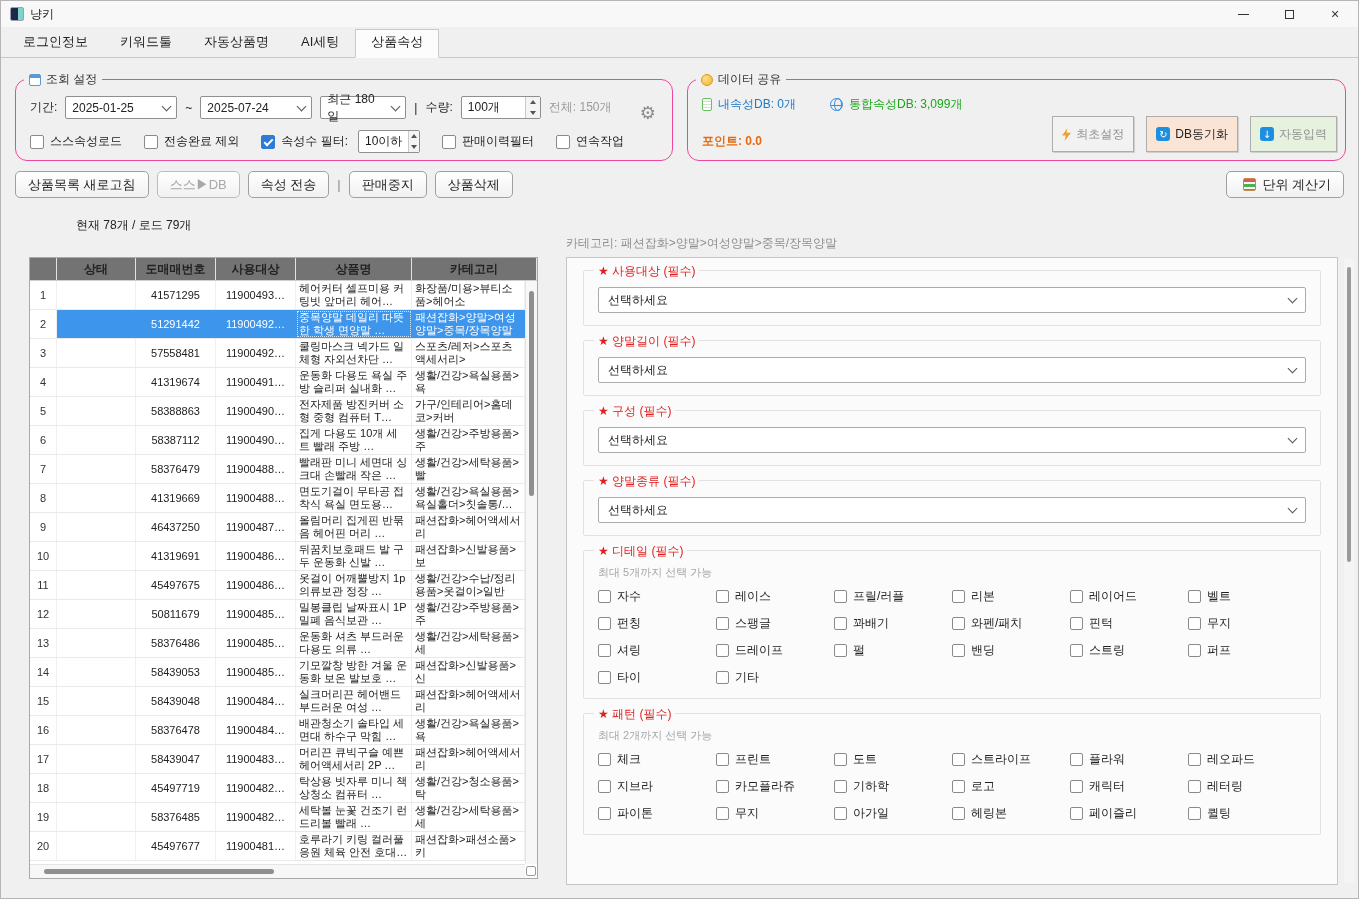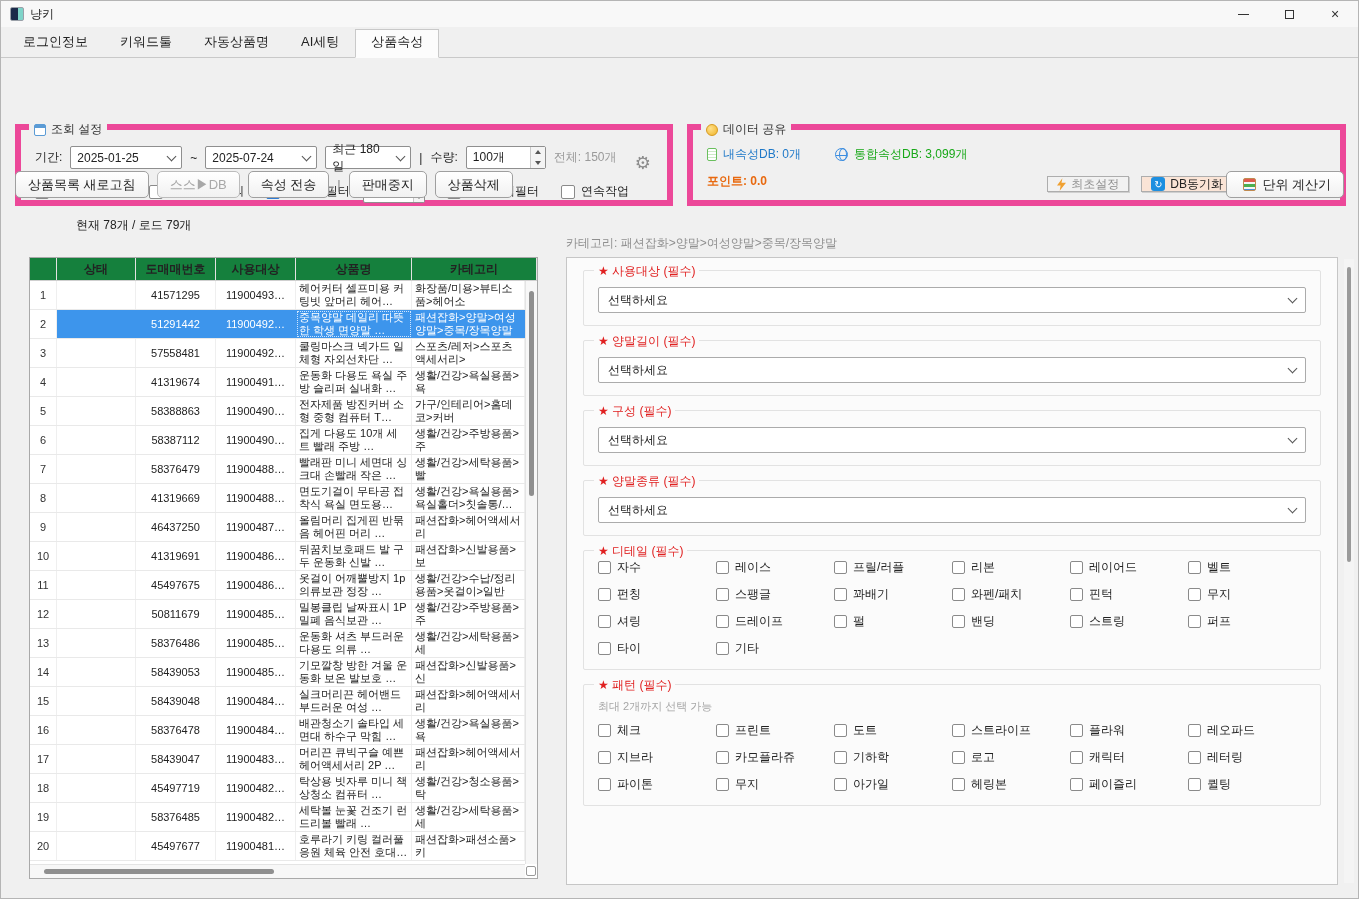"조회 설정" .gb { border: 6px solid #ec4899 -> 1px solid #ec4899; border-radius: 0 -> 12px; margin-top: 45px -> none }
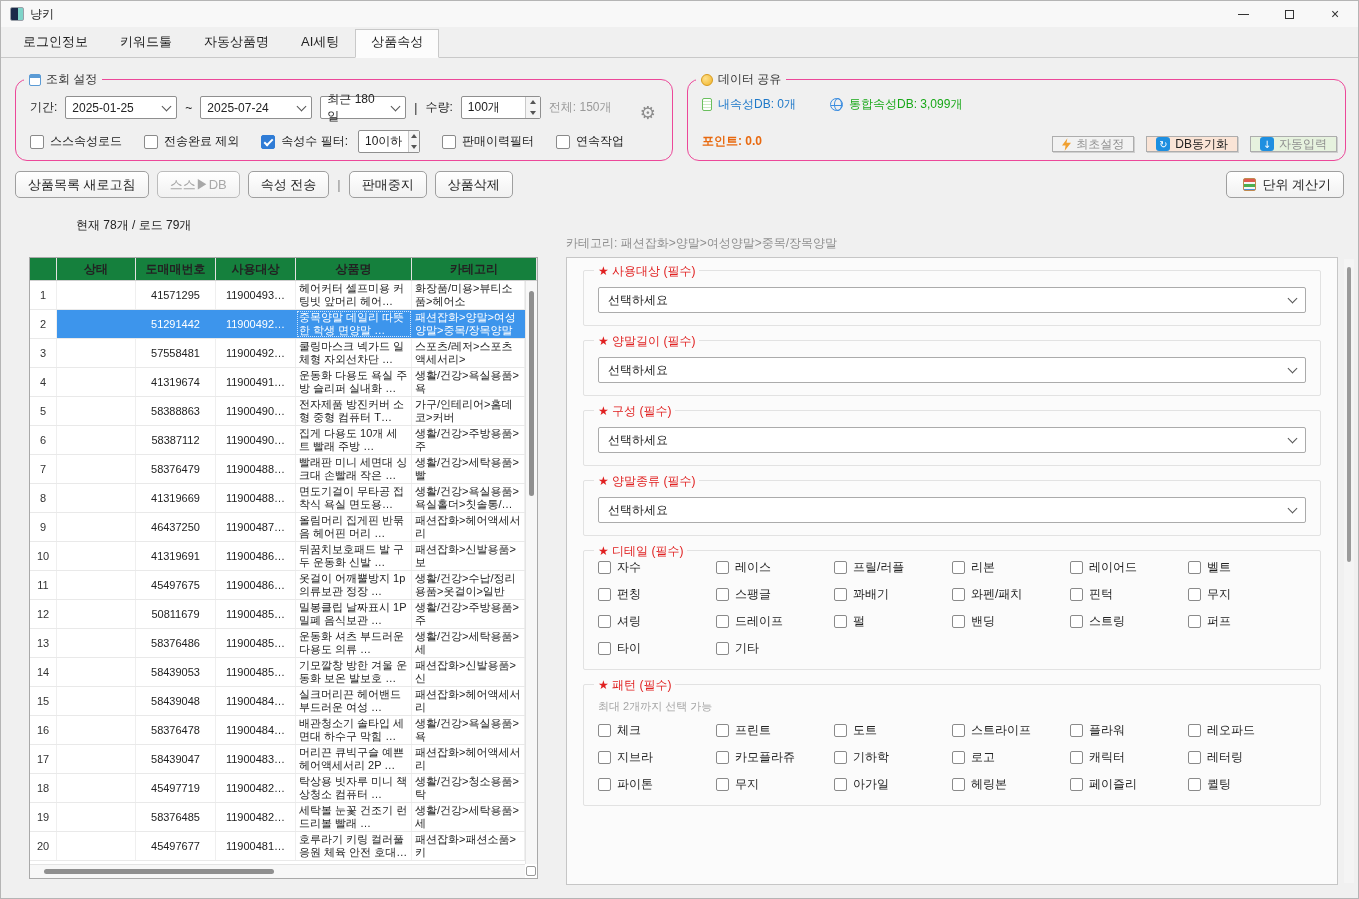"최초설정" .sbtn { height: 16px -> 36px }
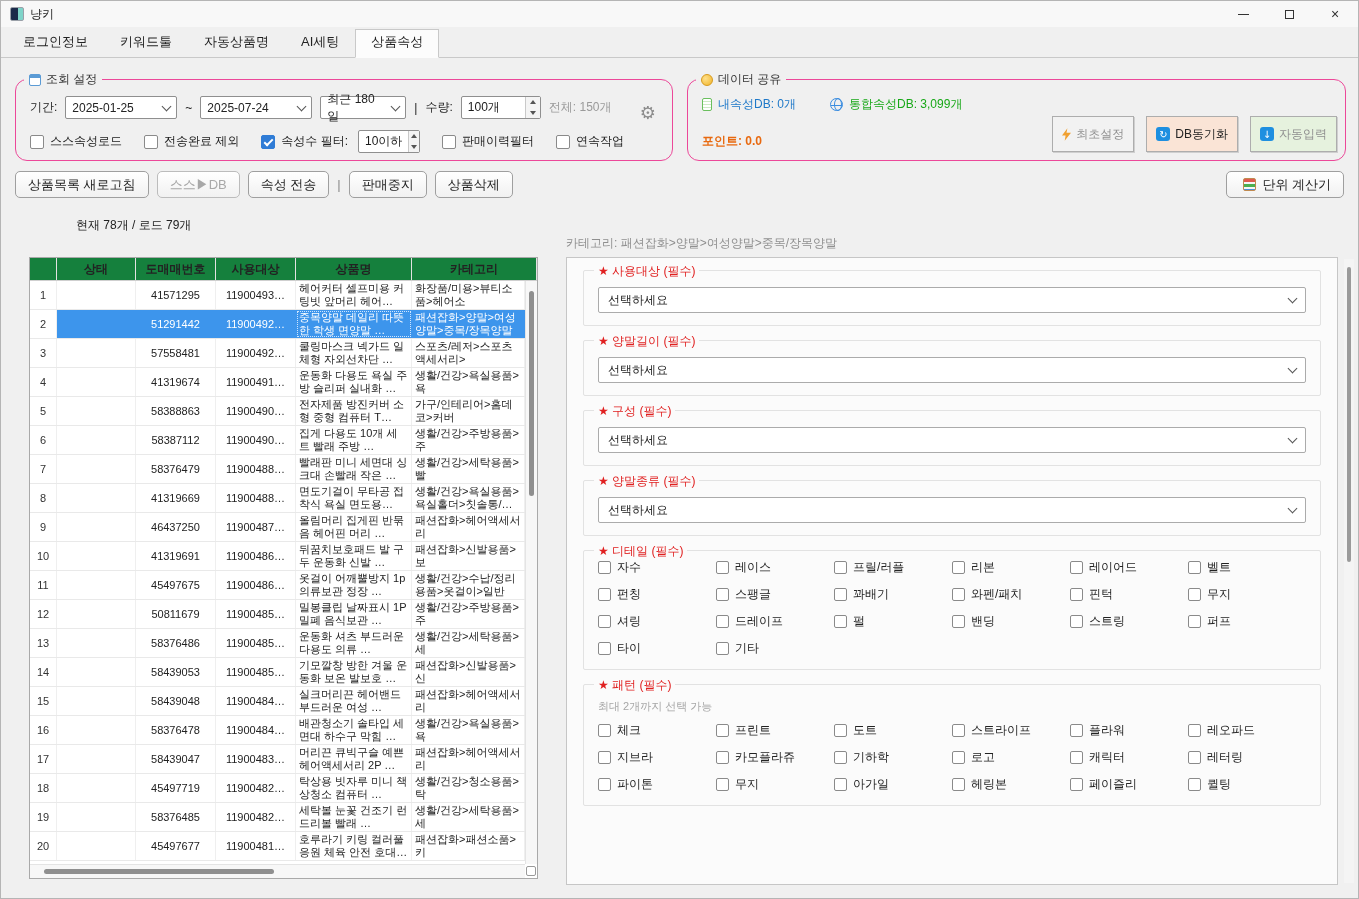"상태" .thead { background: #15803d -> #737373 }
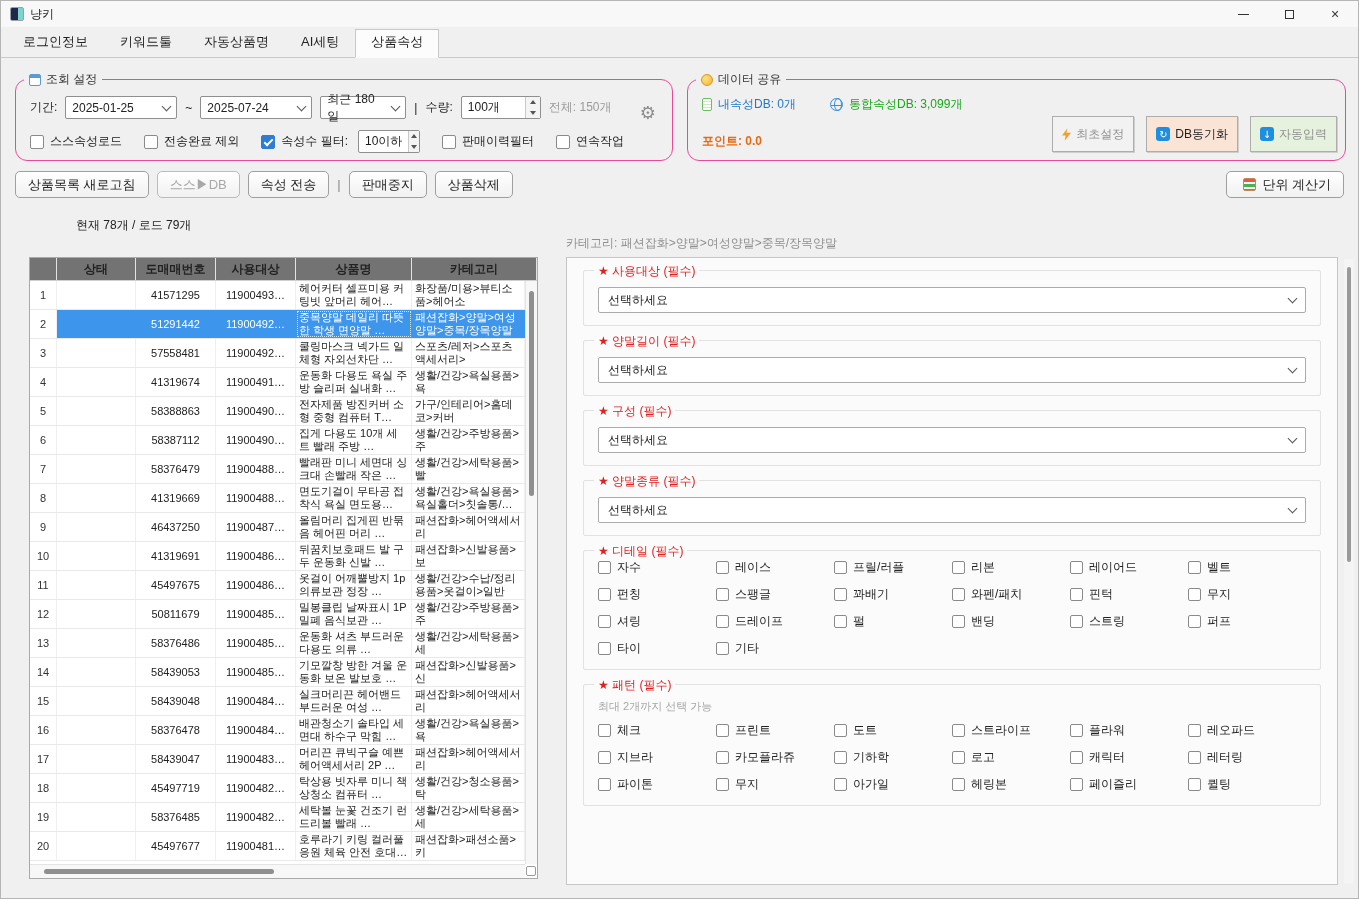"최대 5개까지 선택 가능" div.fs-hint { html: none -> <div>최대 5개까지 선택 가능</div> }
